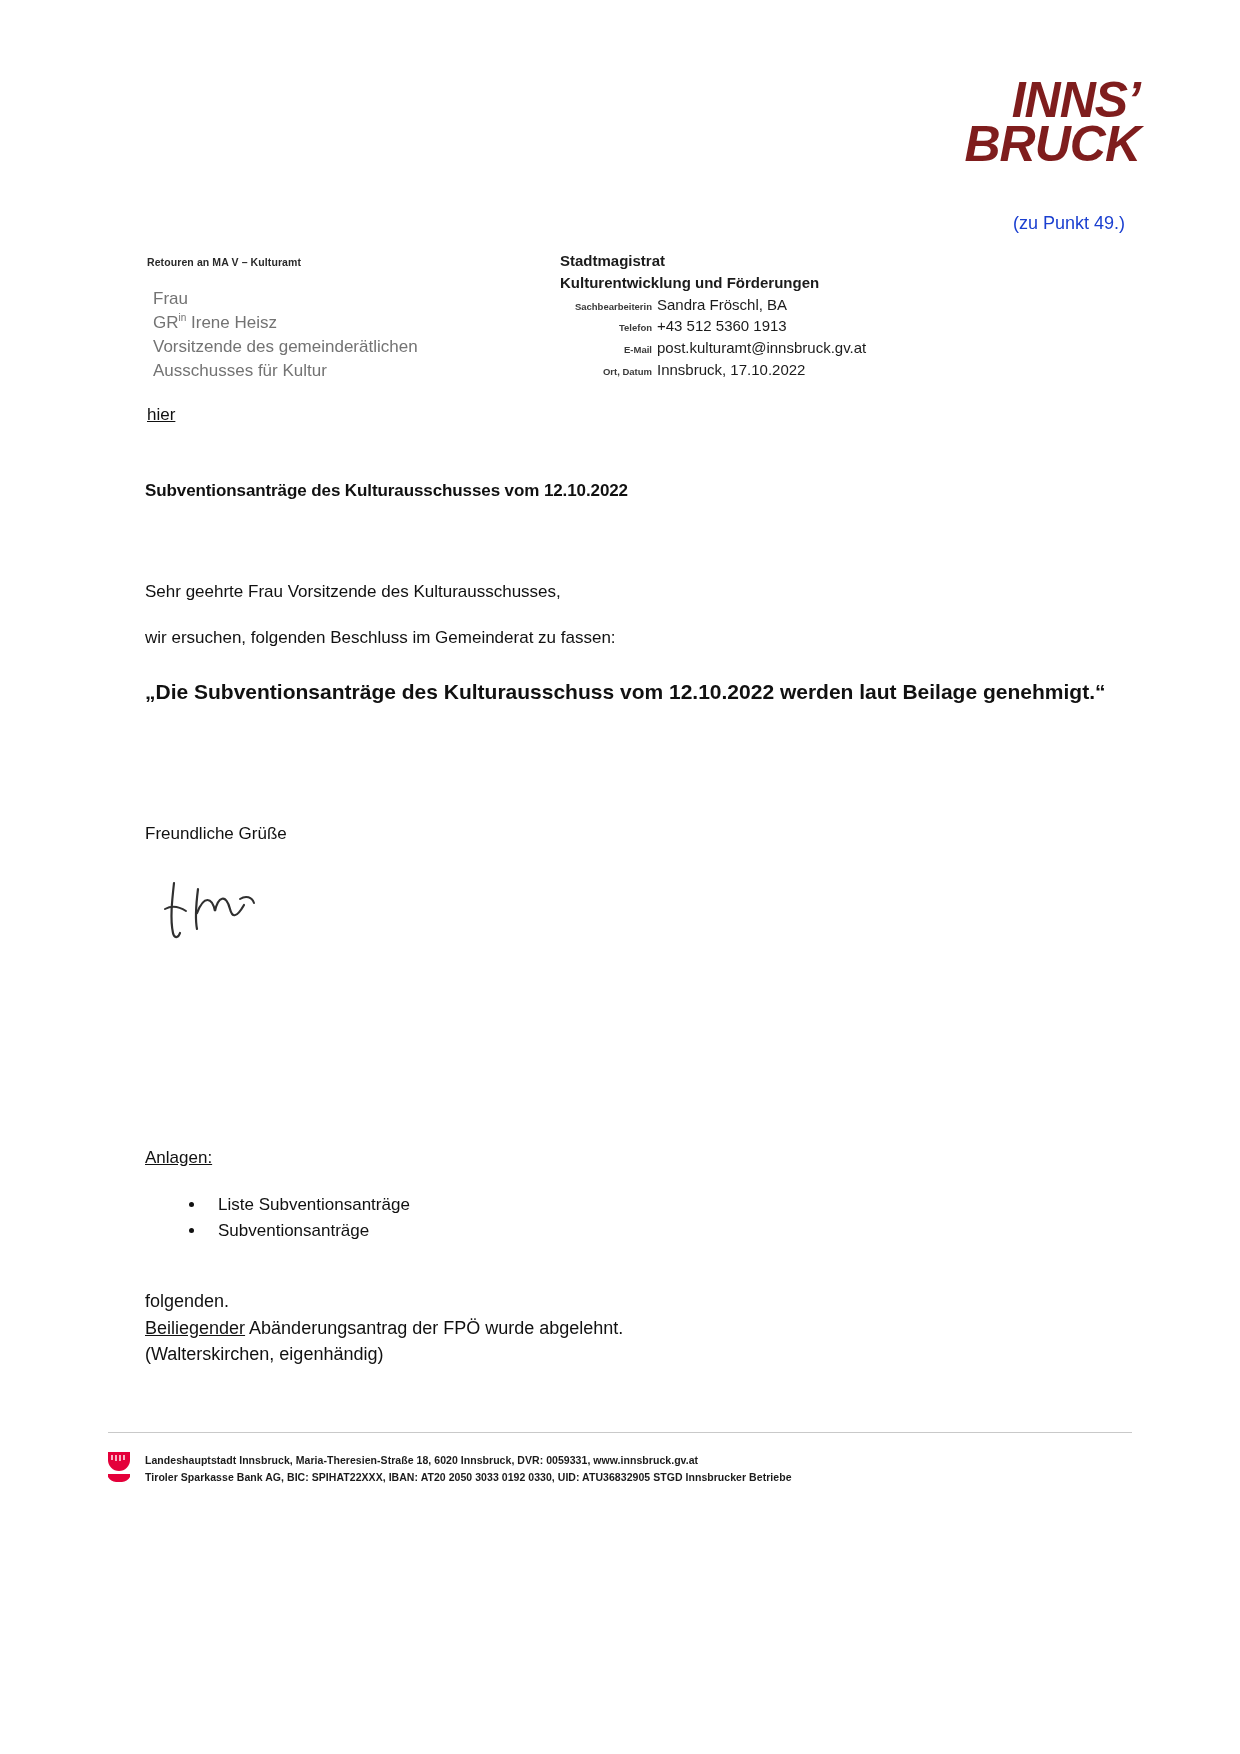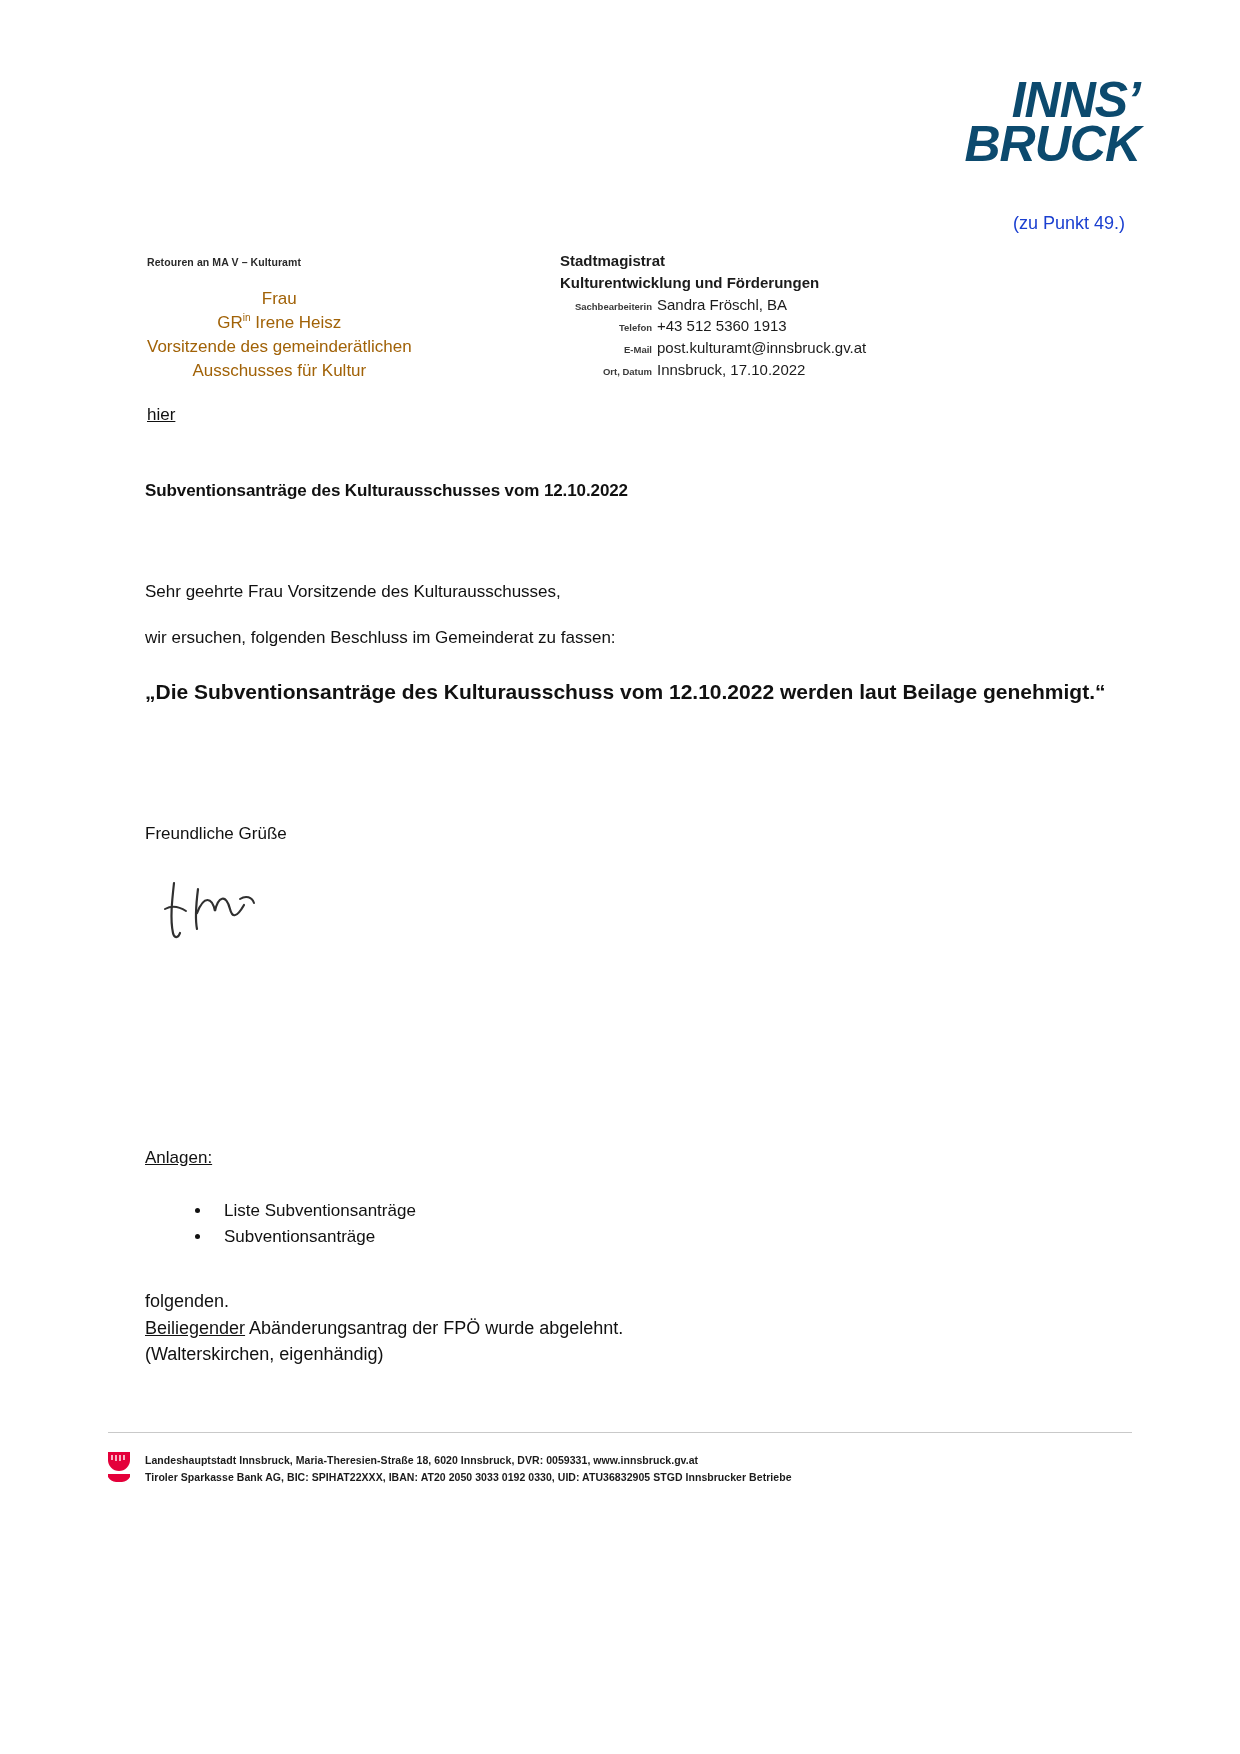"INNS’" .logo { color: #0c4a6e -> #7f1d1d }
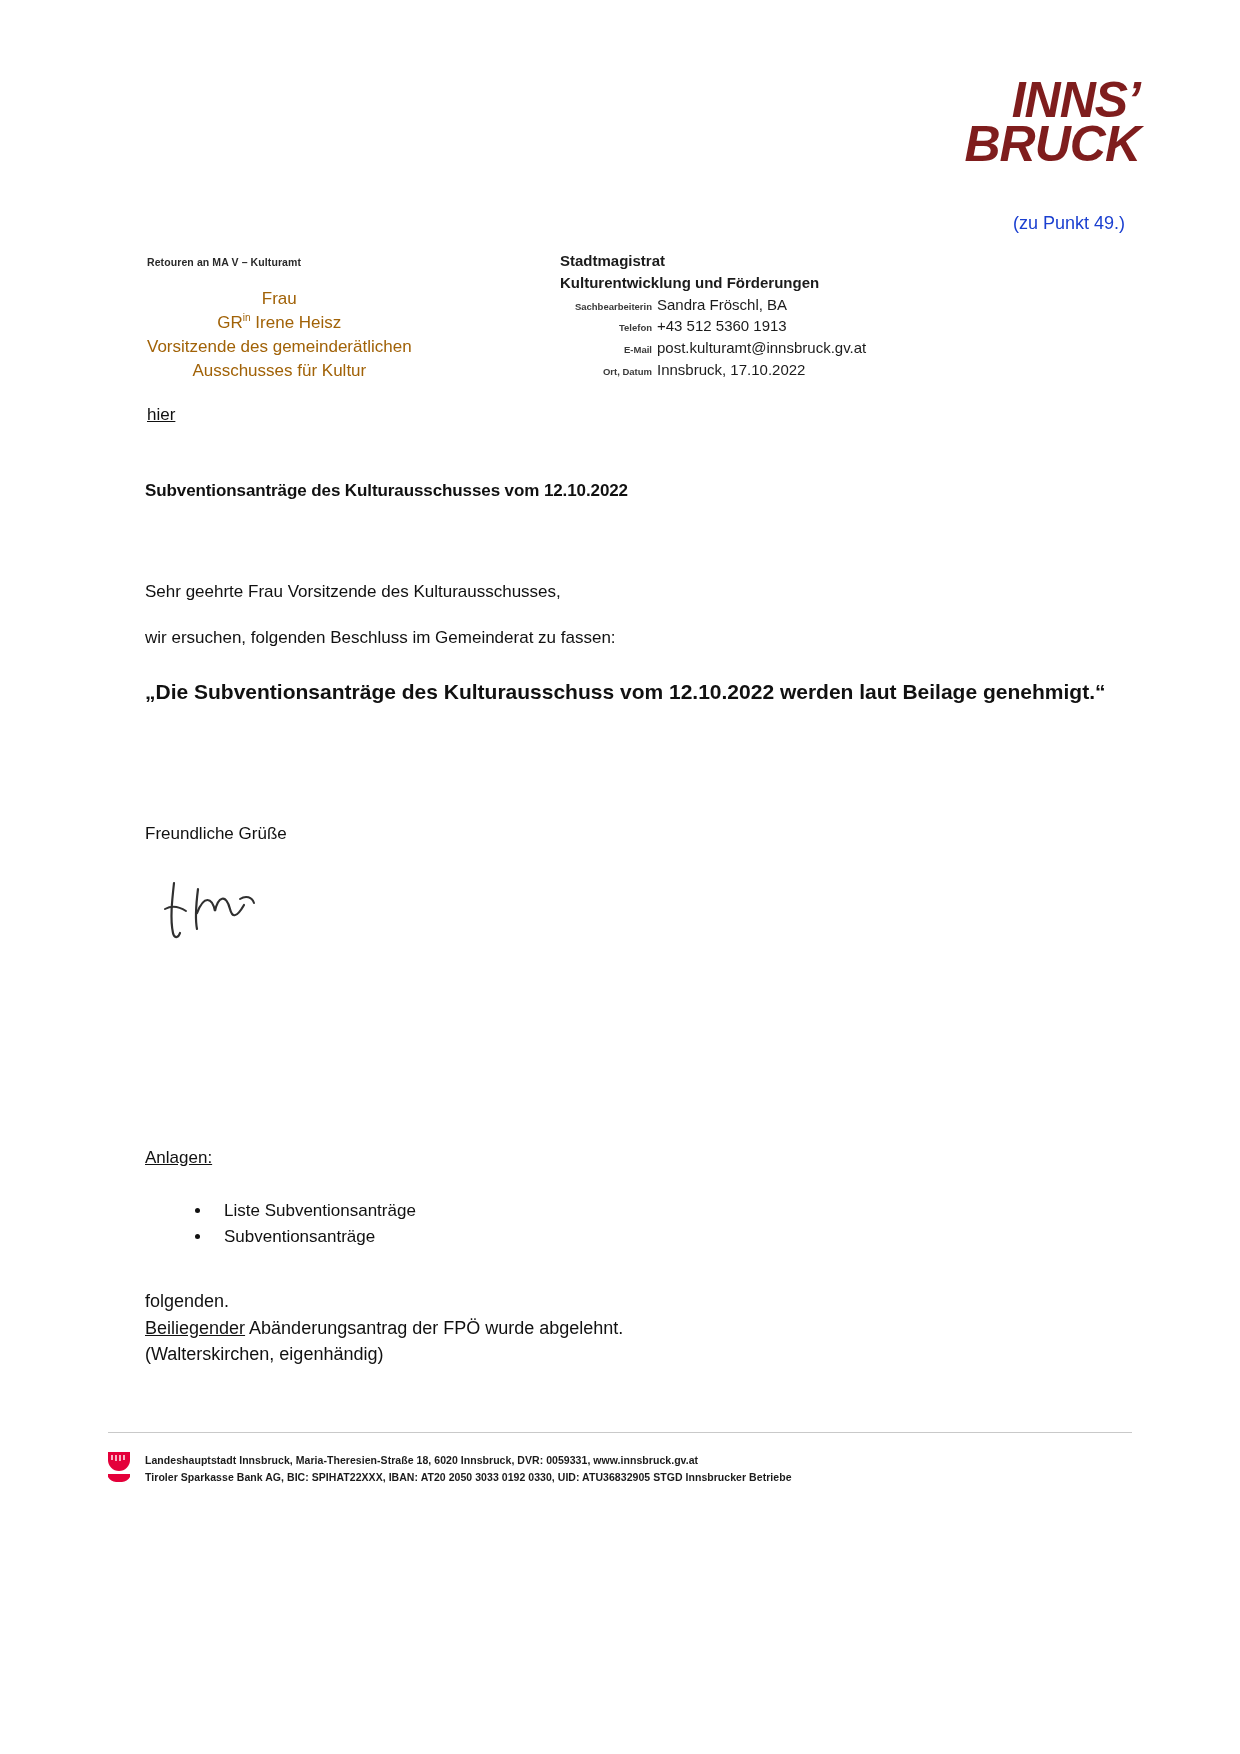"Frau" .address { color: #a16207 -> #737373; left: 147px -> 153px; text-align: center -> none }
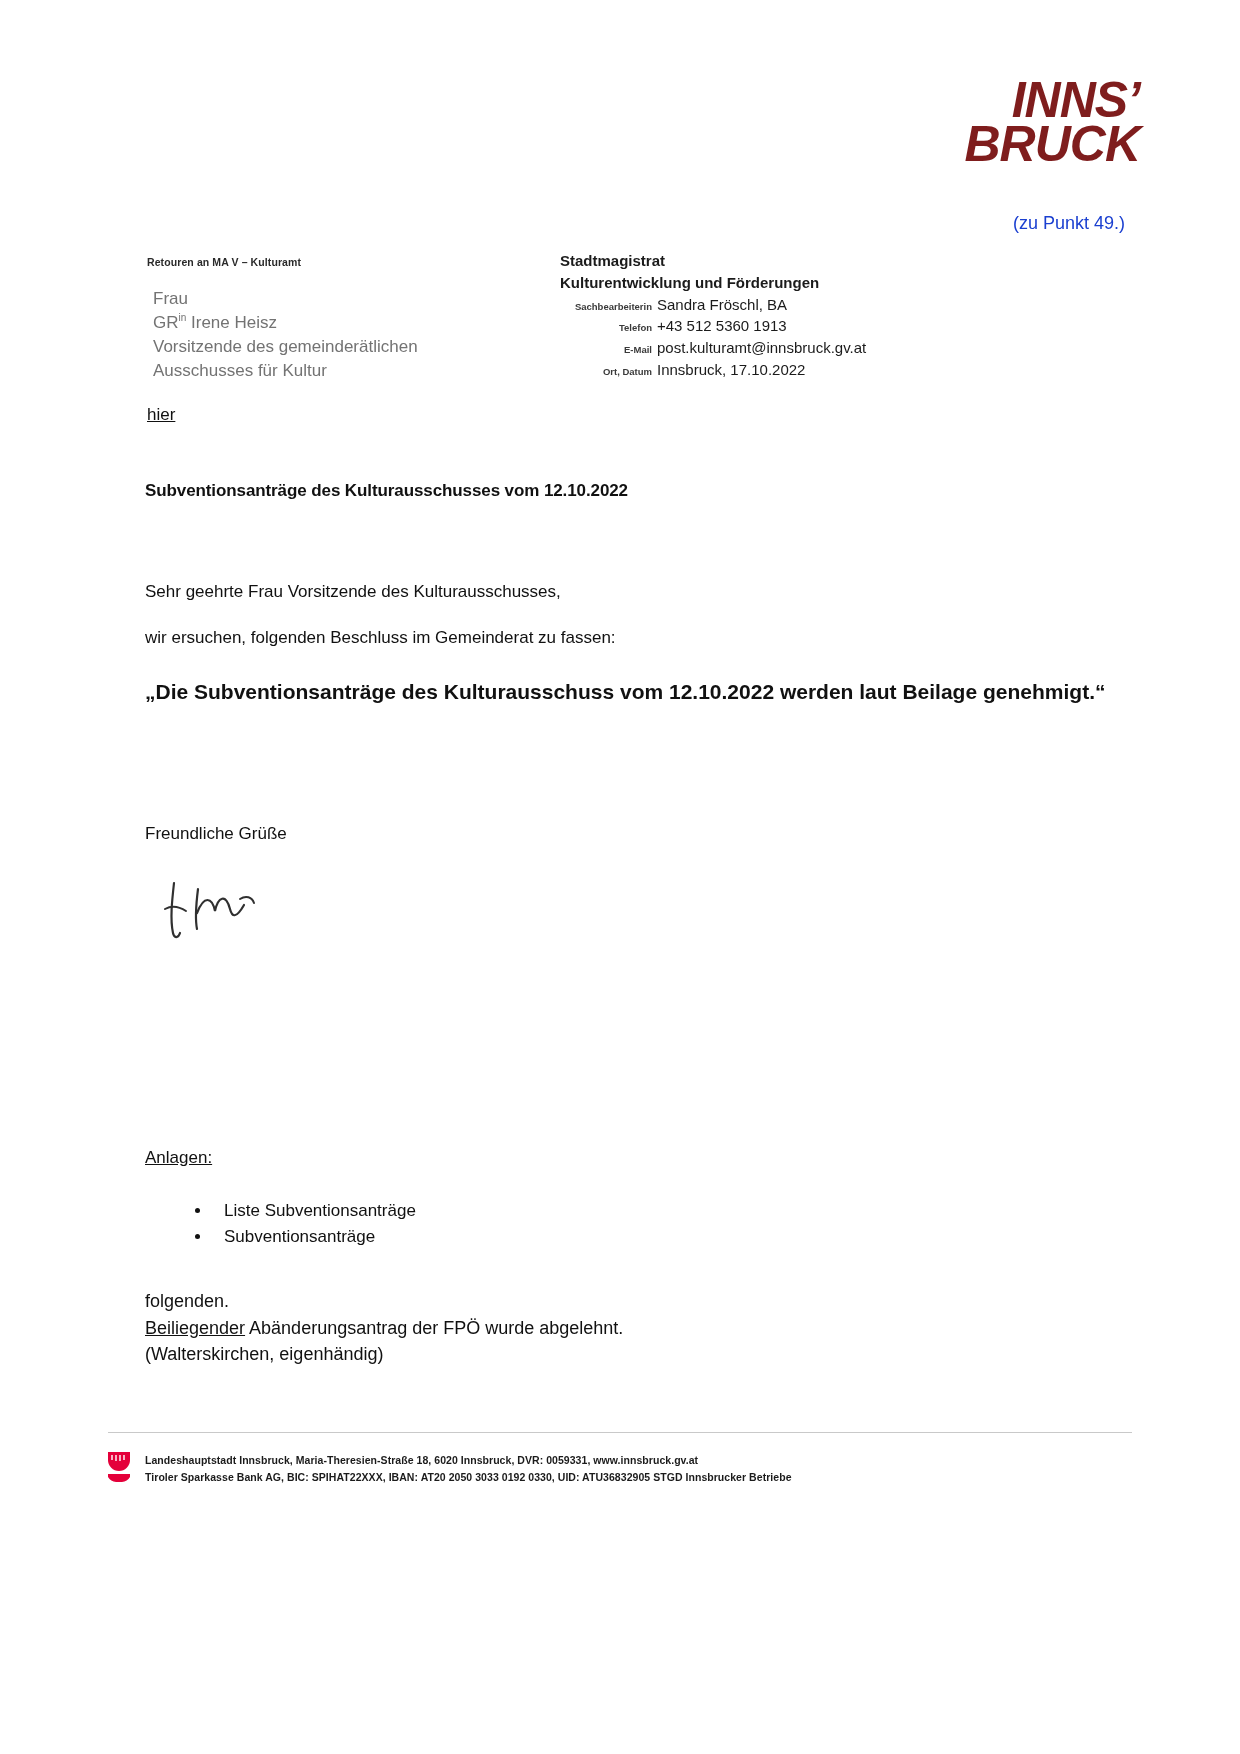"Liste Subventionsanträge" .anlagen-list { margin: 6px -> 0 }
